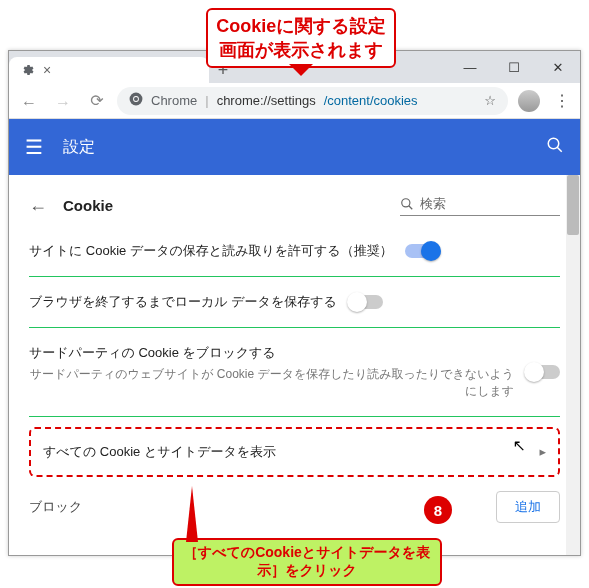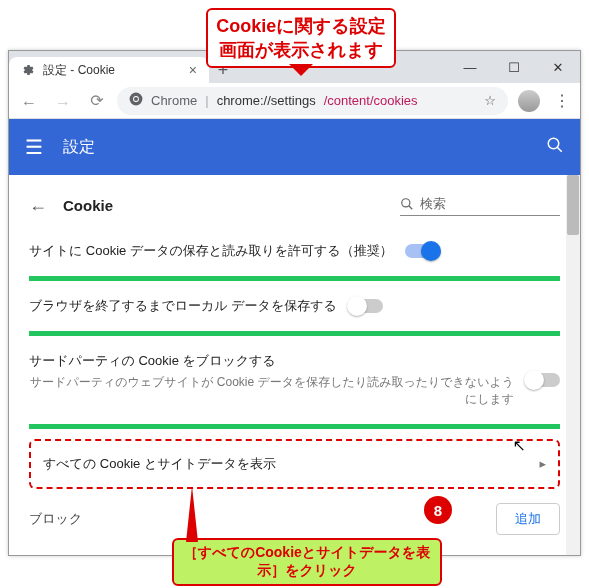"設定 - Cookie" span.tab-title { html: <span>設定 - Cookie</span> -> none }
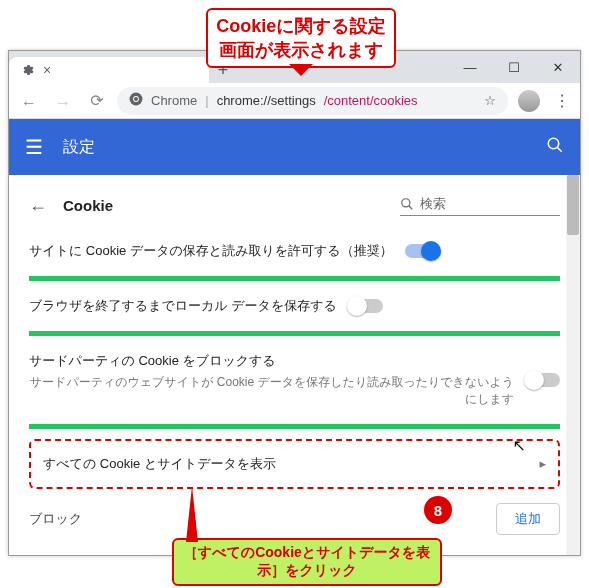"/content/cookies" .omni-url2 { color: #be185d -> #0369a1 }
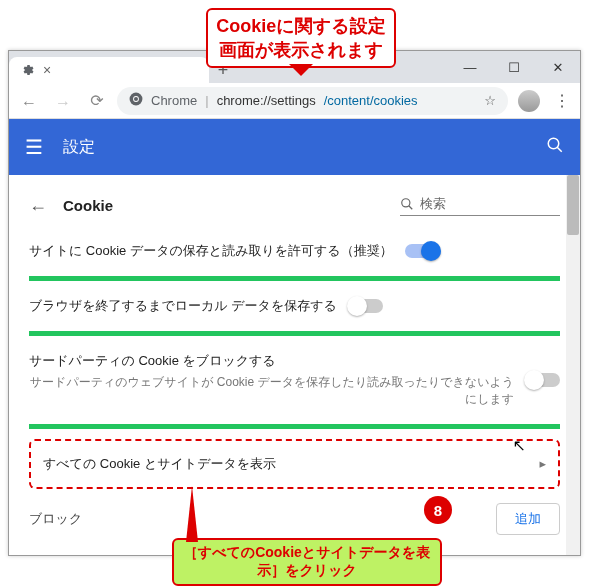"サイトに Cookie データの保存と読み取りを許可する（推奨）" .setting-row { border-bottom: 5px solid #22c55e -> 1px solid #22c55e }
